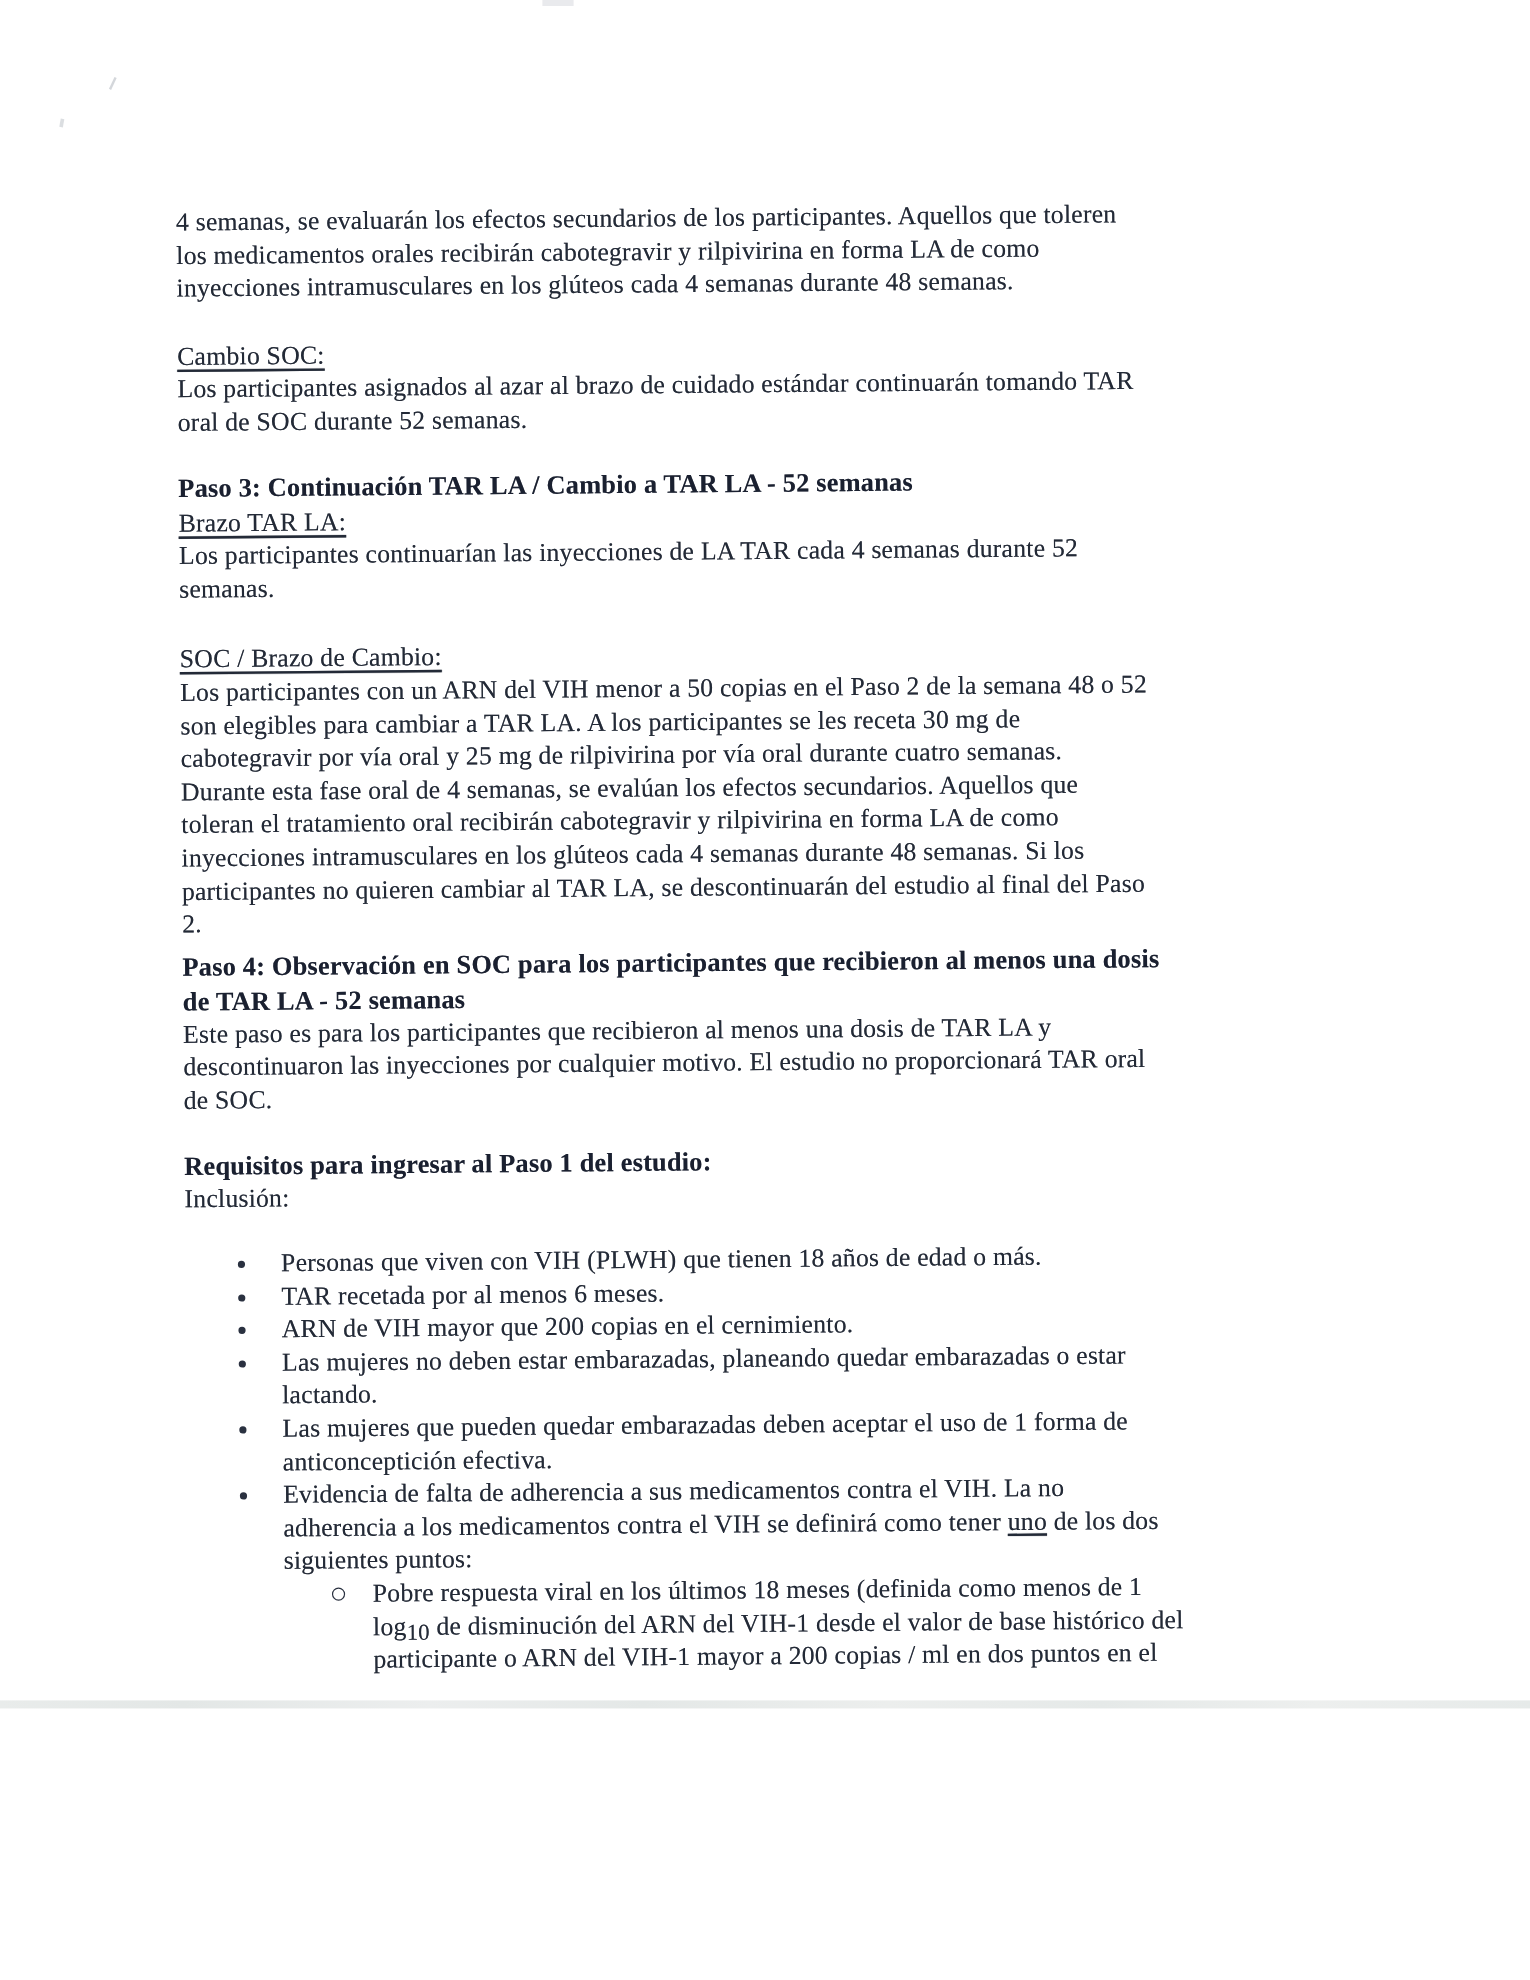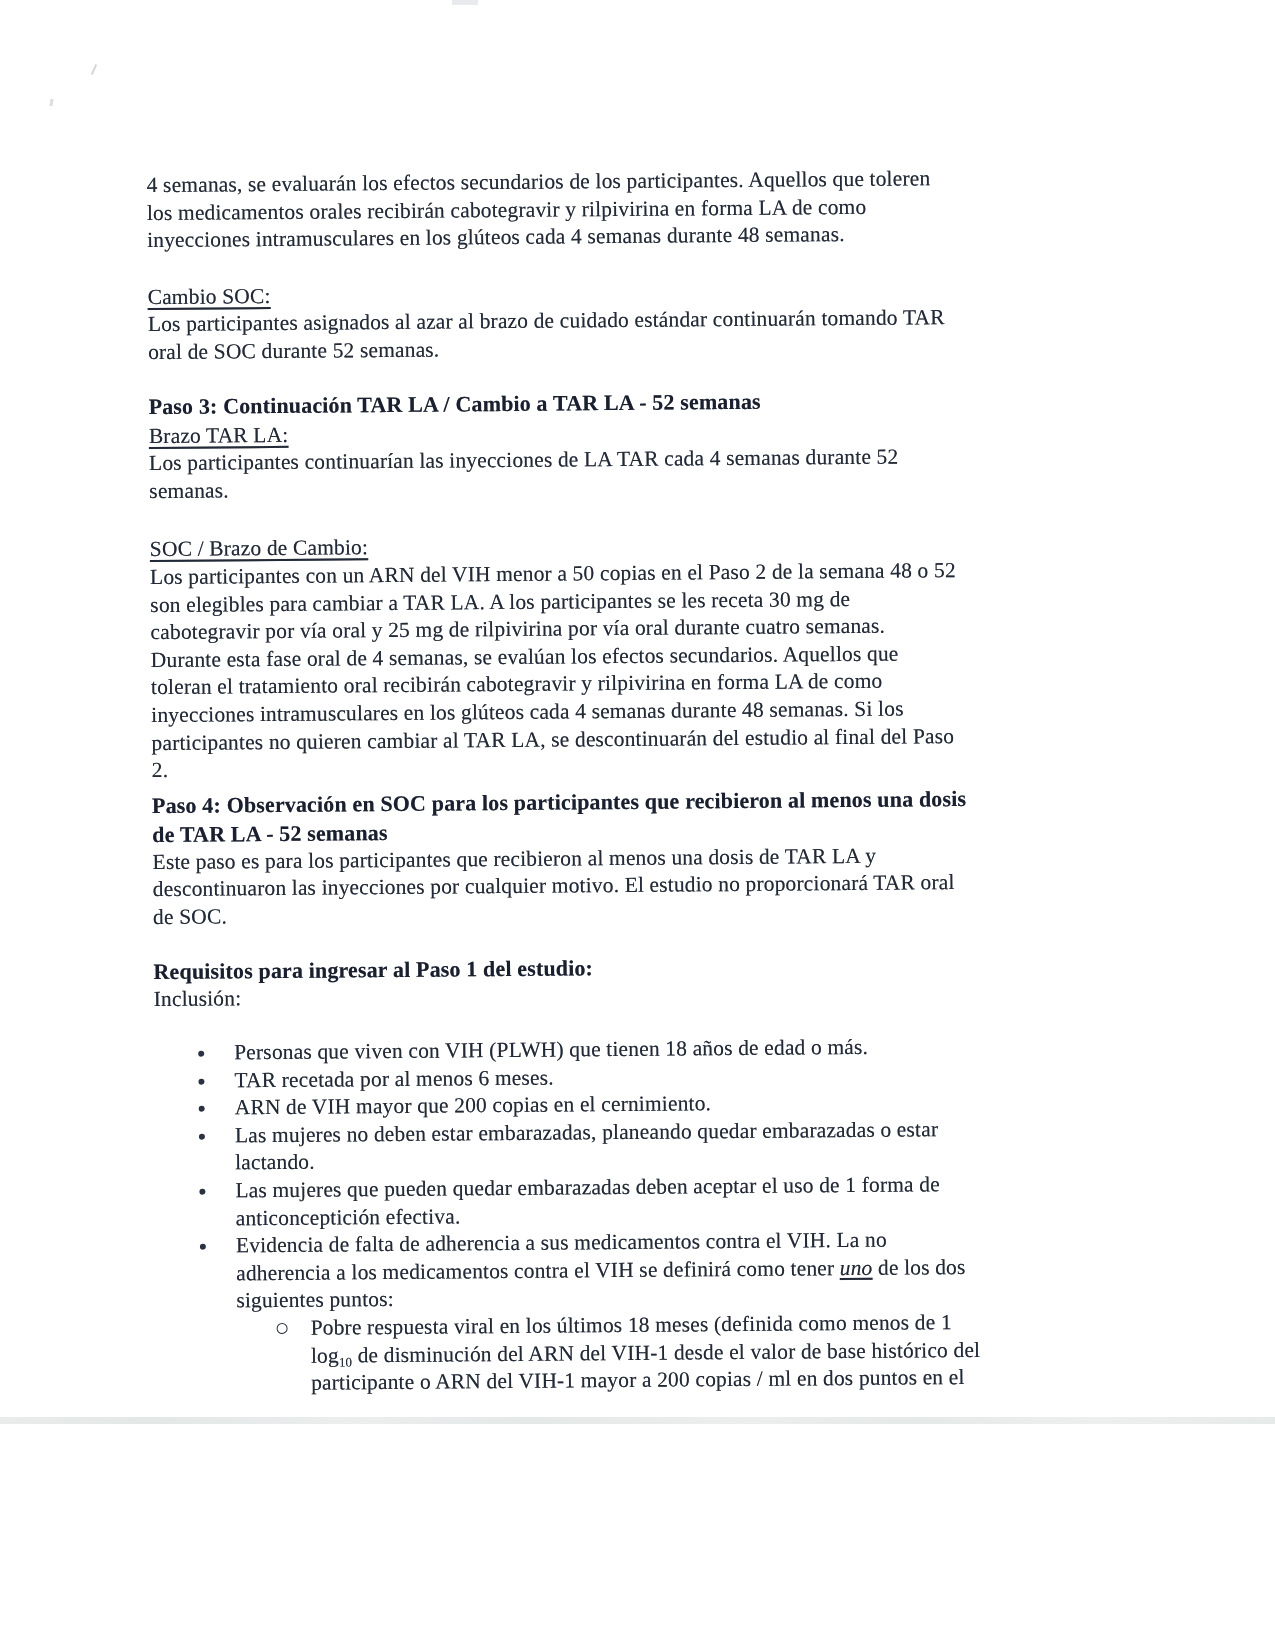"uno" .u-word { font-style: italic -> none }
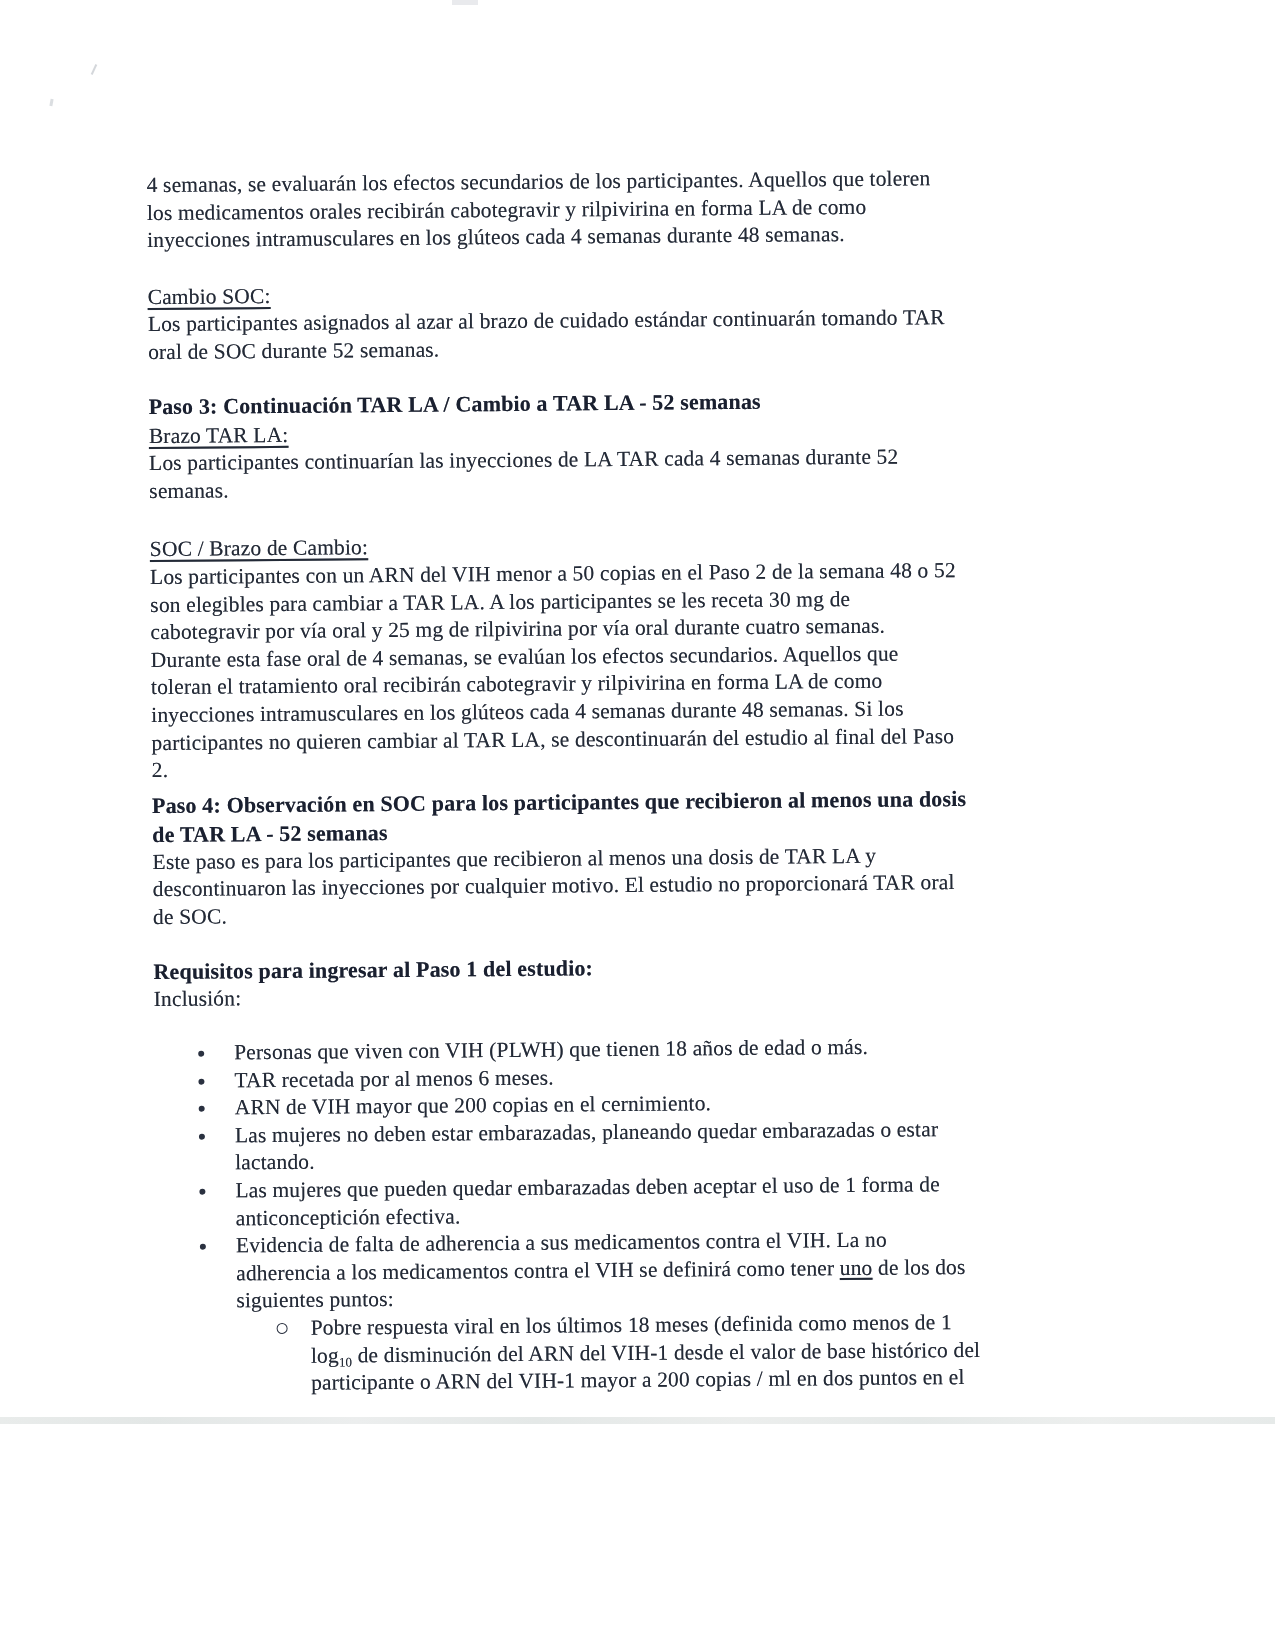"10" sub.scan-sub { font-size: 13px -> 19px }
